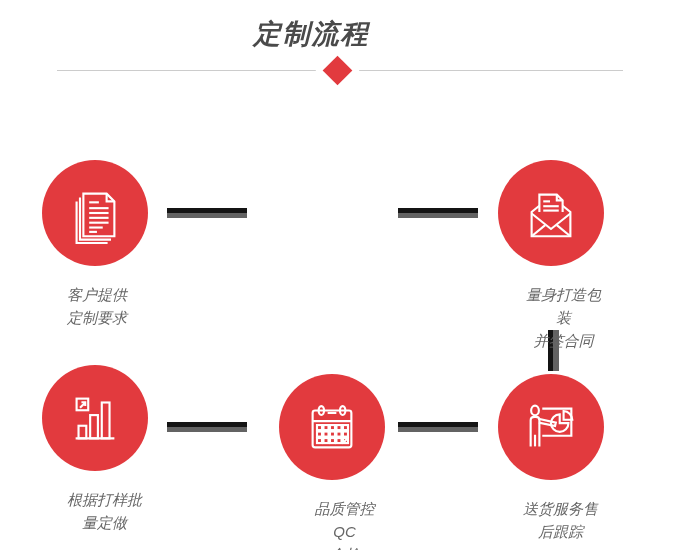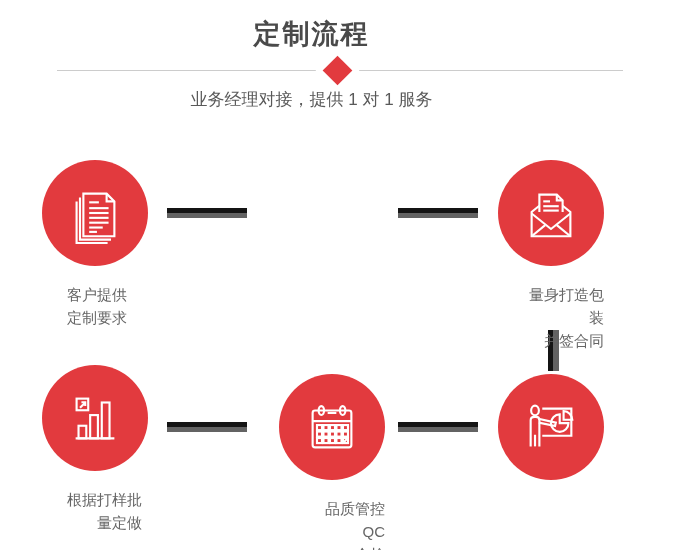"定制流程" .page { font-style: none -> italic }
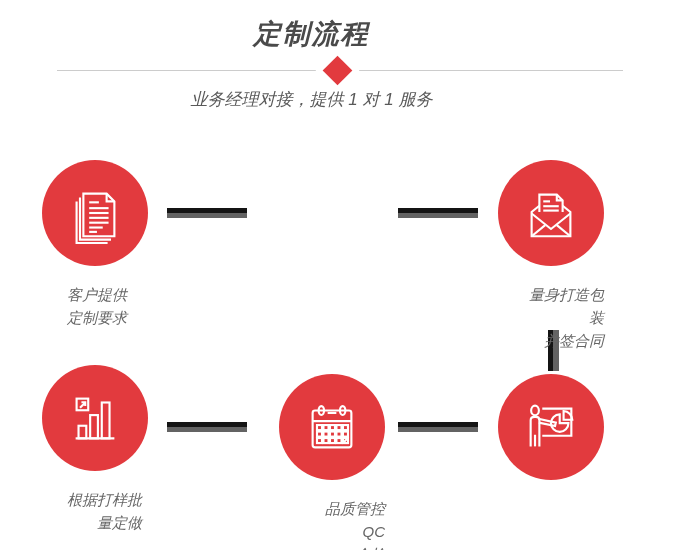"业务经理对接，提供 1 对 1 服务" p.subtitle { html: <p>业务经理对接，提供 1 对 1 服务</p> -> none }
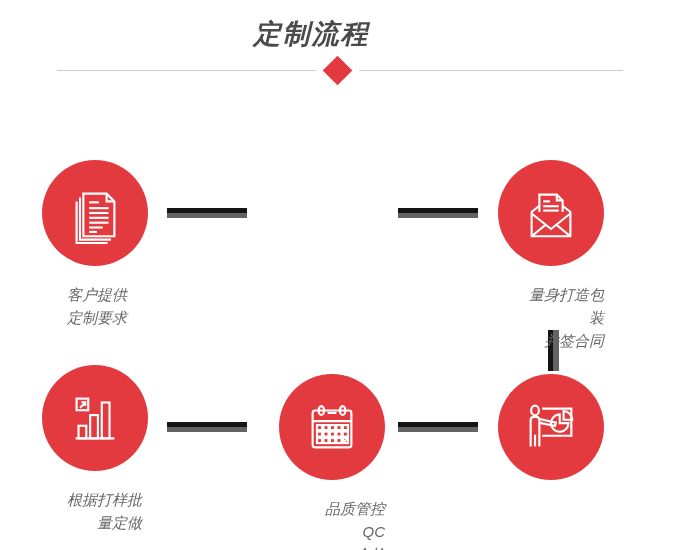"客户提供" .step-label { text-align: right -> center }
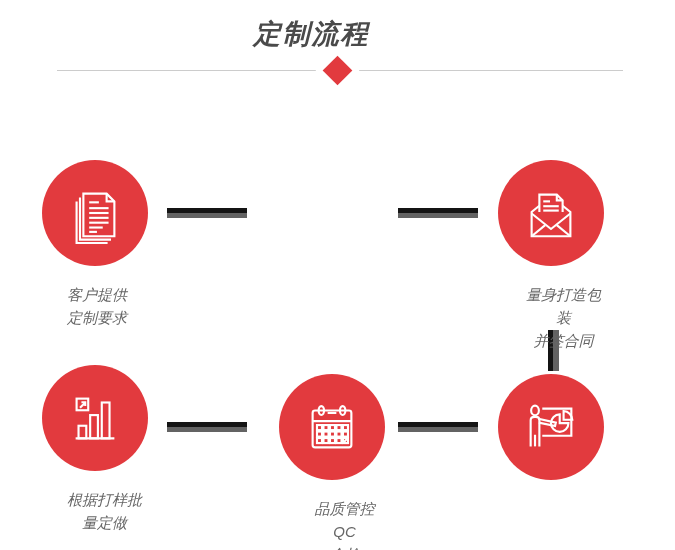"送货服务售" p.step-label { html: none -> <p>送货服务售 后跟踪</p> }
